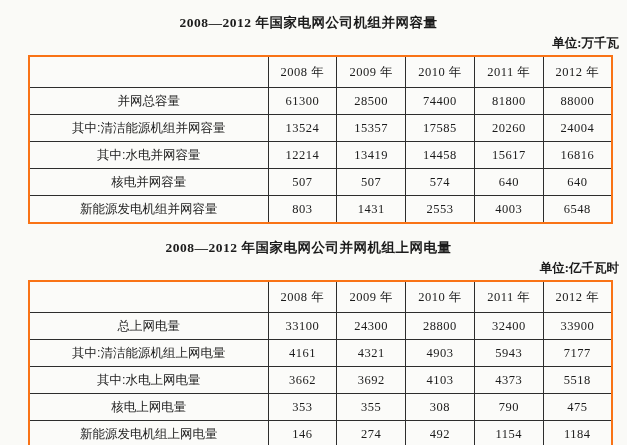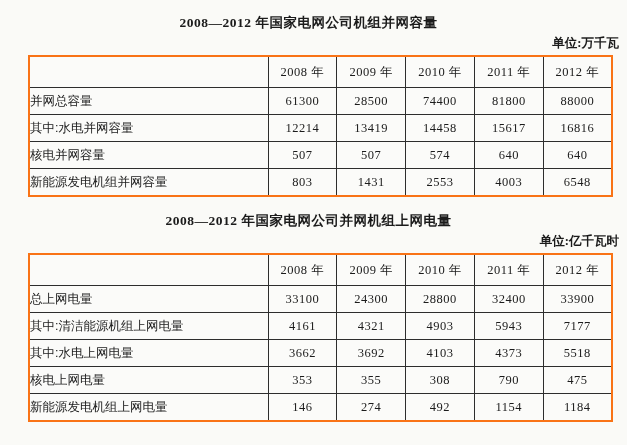"并网总容量" table.data-table td { text-align: none -> center }
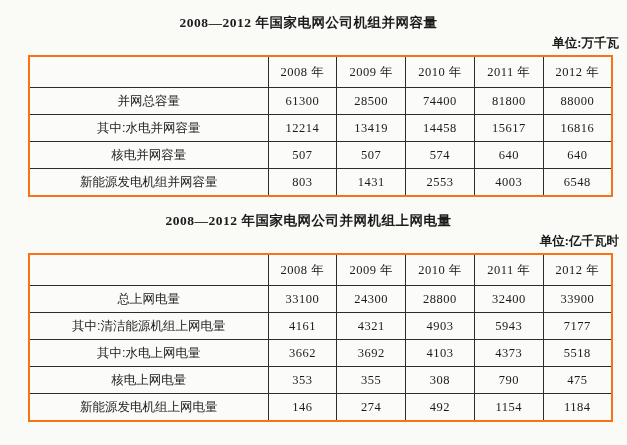"其中:清洁能源机组并网容量" tr { html: none -> <tr> <td>其中:清洁能源机组并网容量</td> <td>13524</td> <td>15357</td> <td>17585</td> <td>20260</td> <td>24004</td> </tr> }
